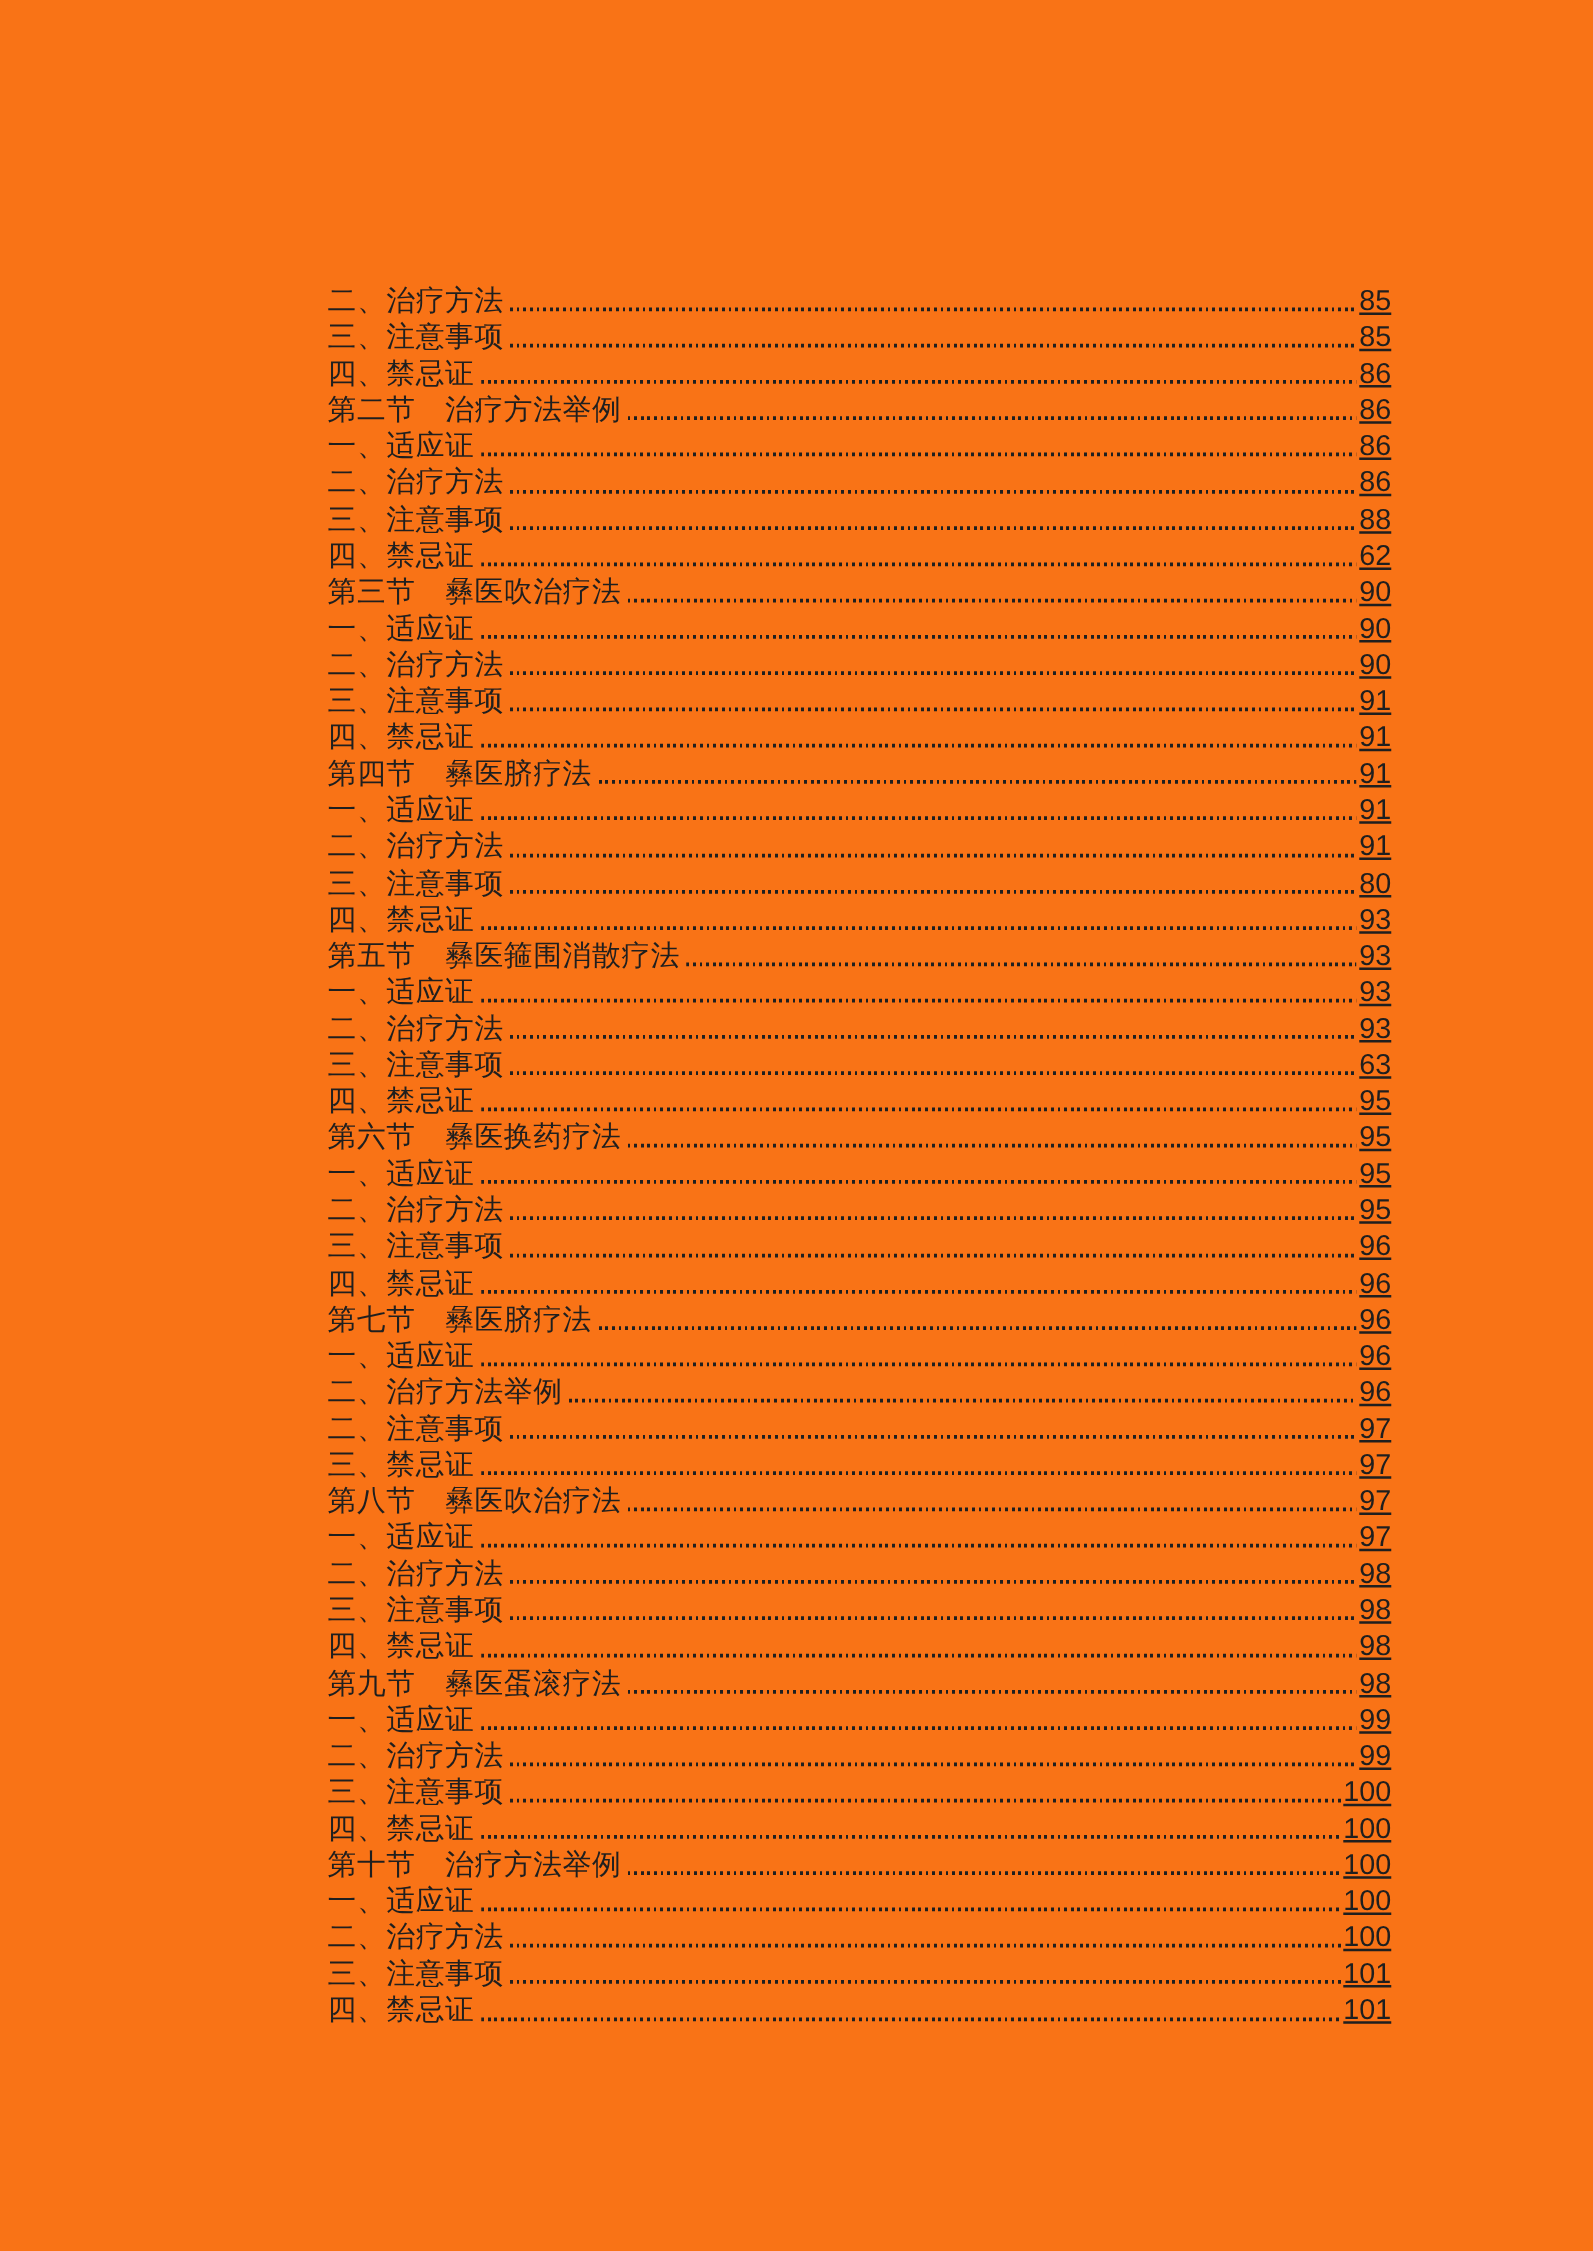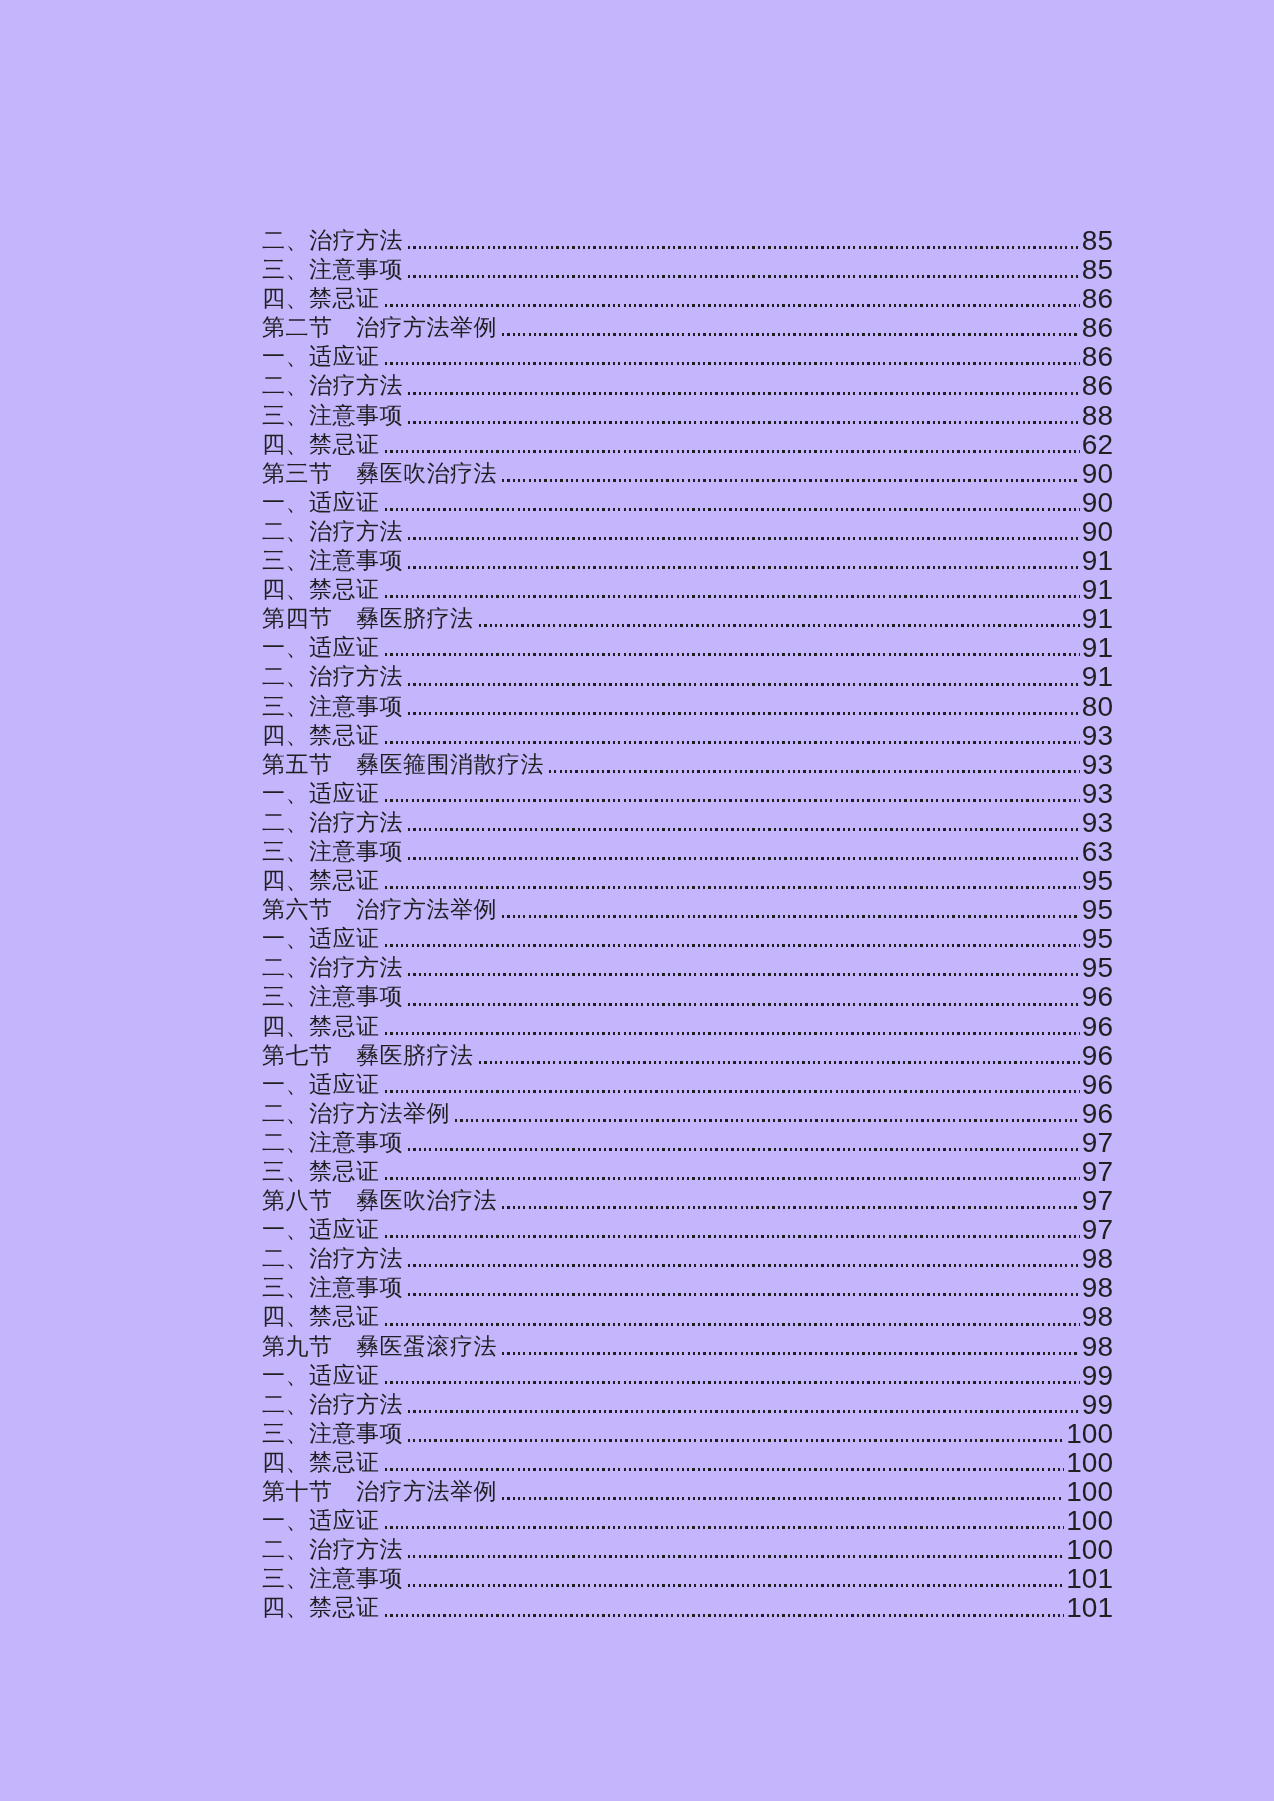"二、治疗方法" .page { background: #c4b5fd -> #f97316 }
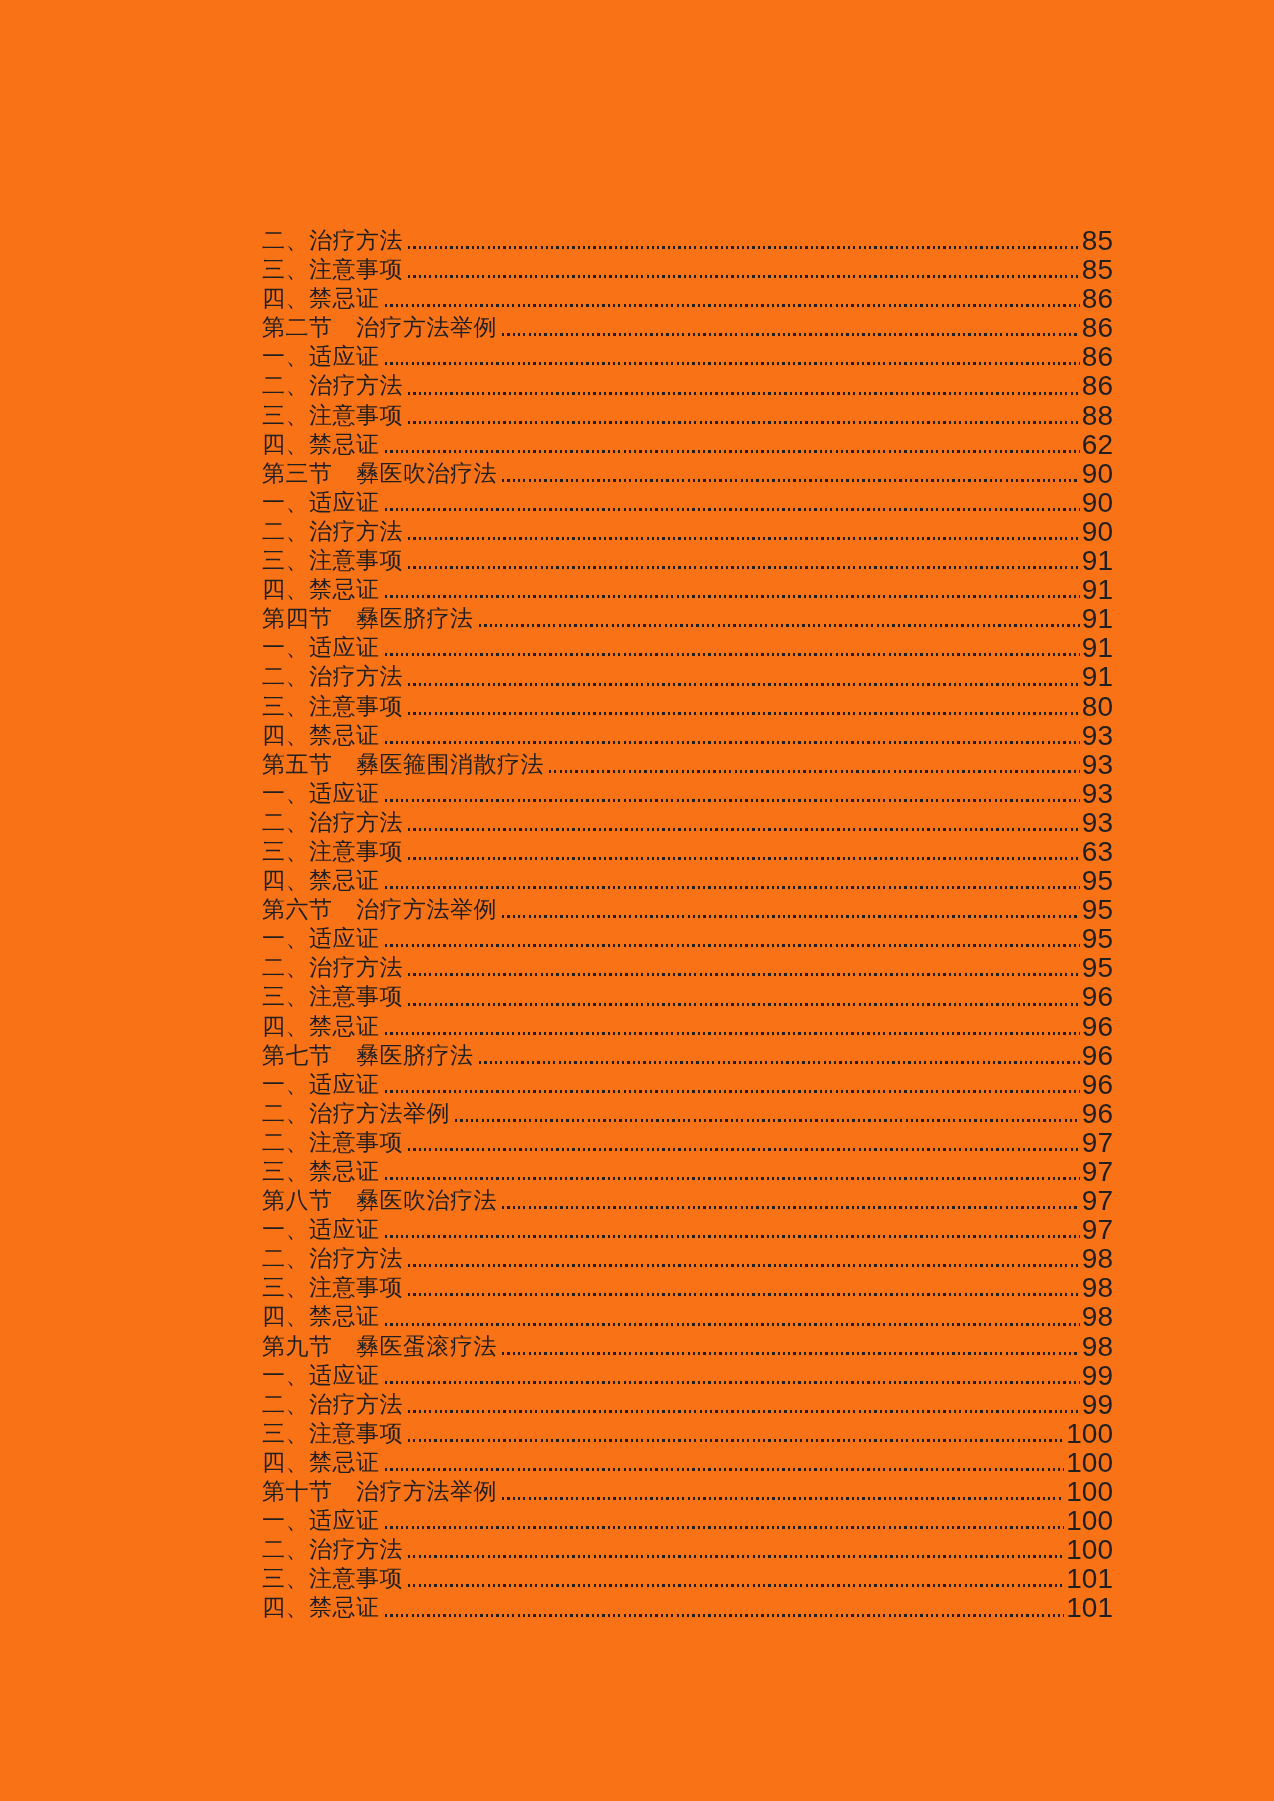"85" .toc-page { font-size: 28px -> 23px; text-decoration: none -> underline }
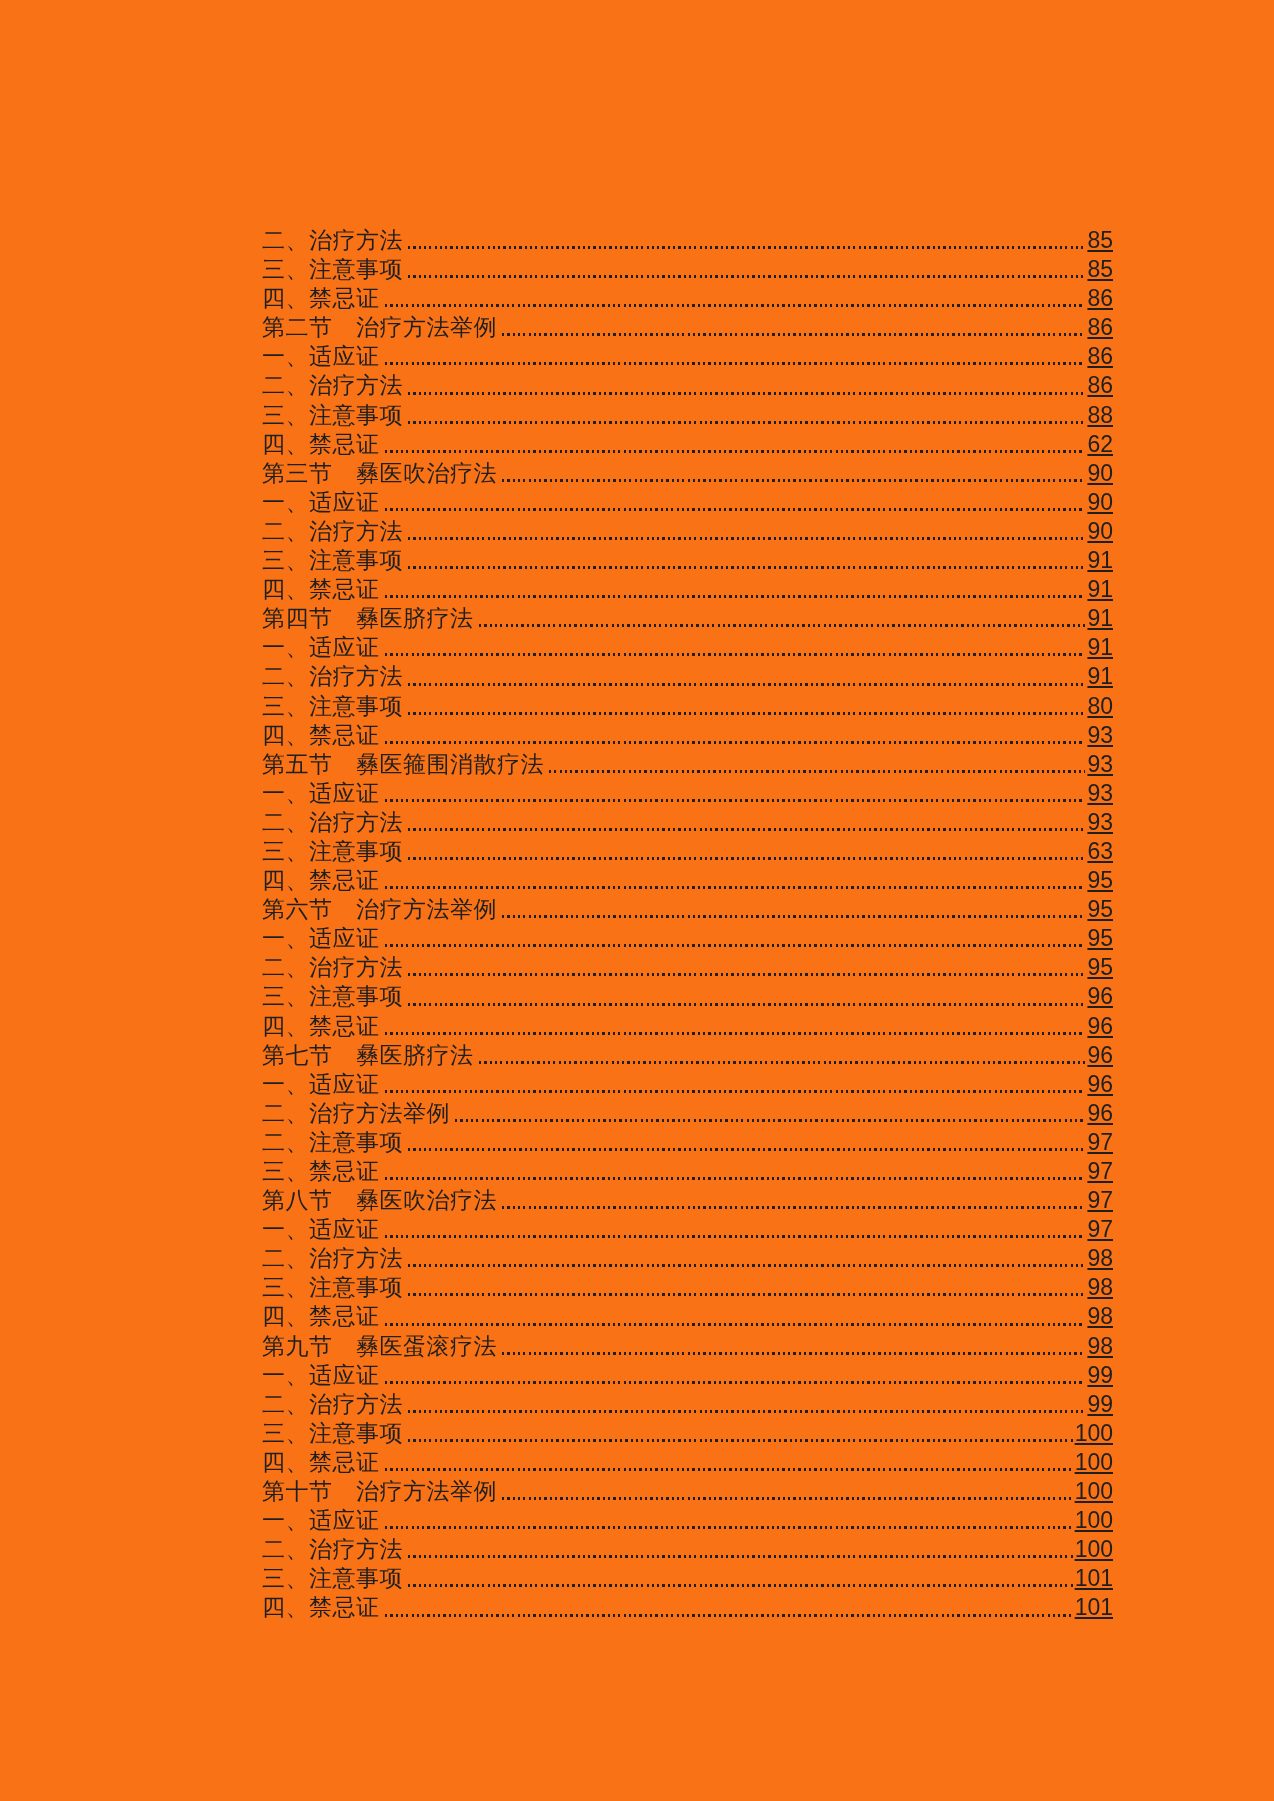"第六节 治疗方法举例" span.toc-label { text: 治疗方法举例 -> 彝医换药疗法 }
